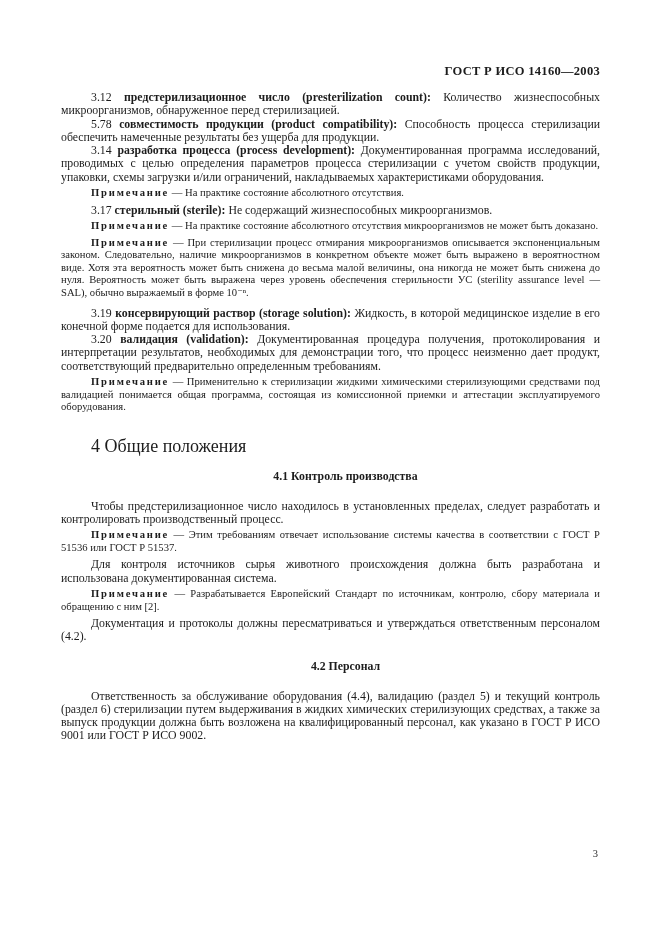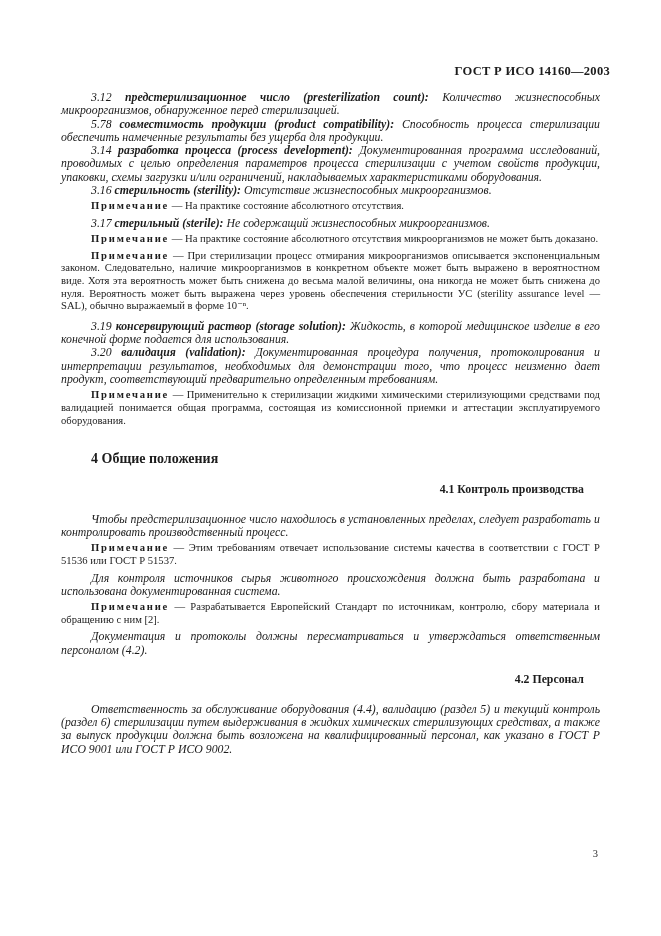"ГОСТ Р ИСО 14160—2003" .doc-header { right: 51px -> 61px }
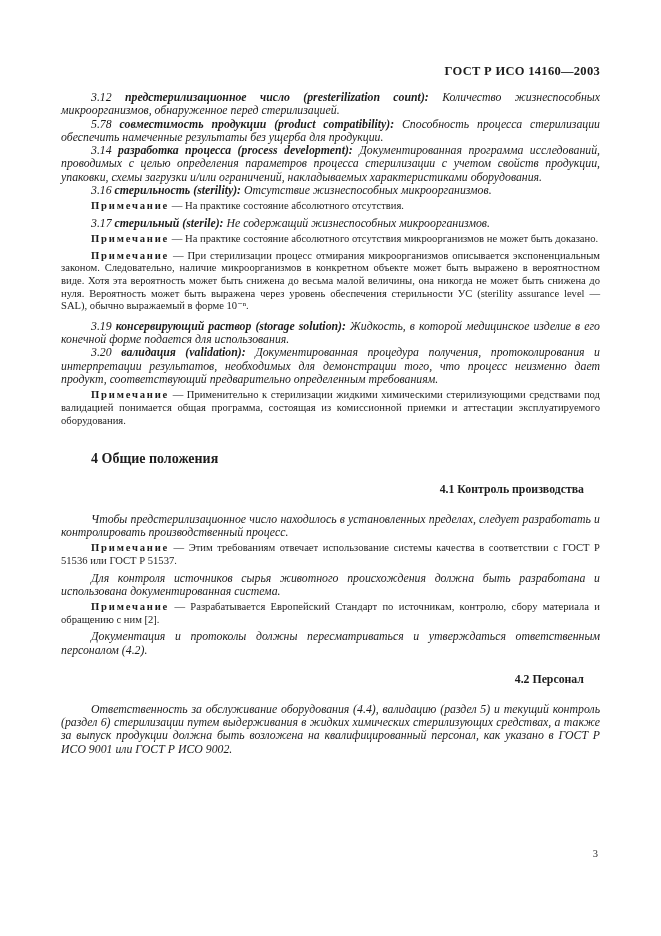"3.12 предстерилизационное число" .para { font-style: italic -> none }
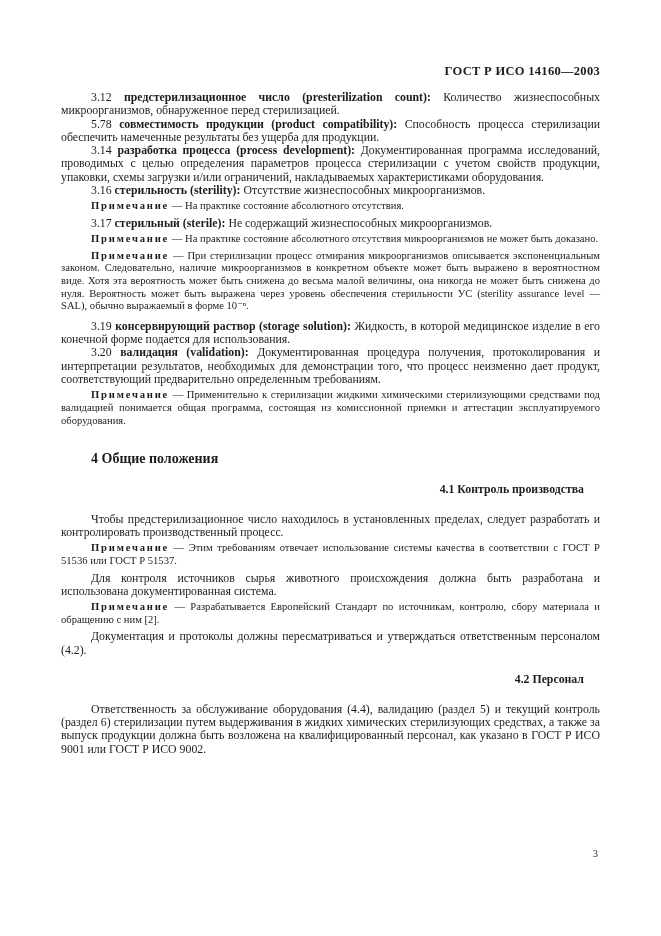"3.16 стерильность (sterility):" p.para { html: <p><span>3.16</span> <span>стерильность (sterility):</span> <span>Отсутствие жизнеспособных микроорганизмов.</span></p> -> none }
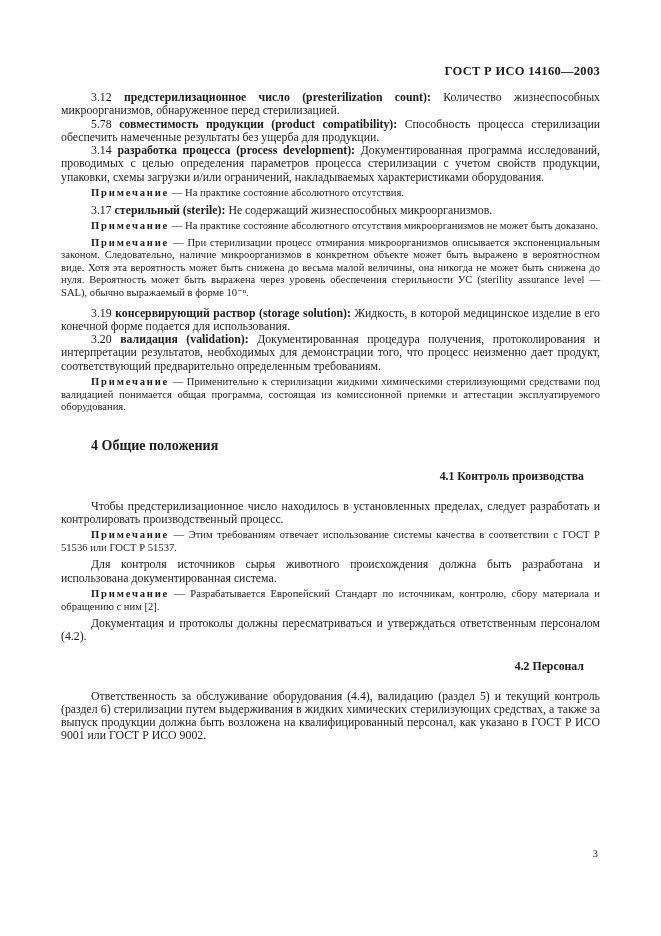"4 Общие положения" .section-heading { font-size: 14px -> 18px; font-weight: 700 -> 400 }
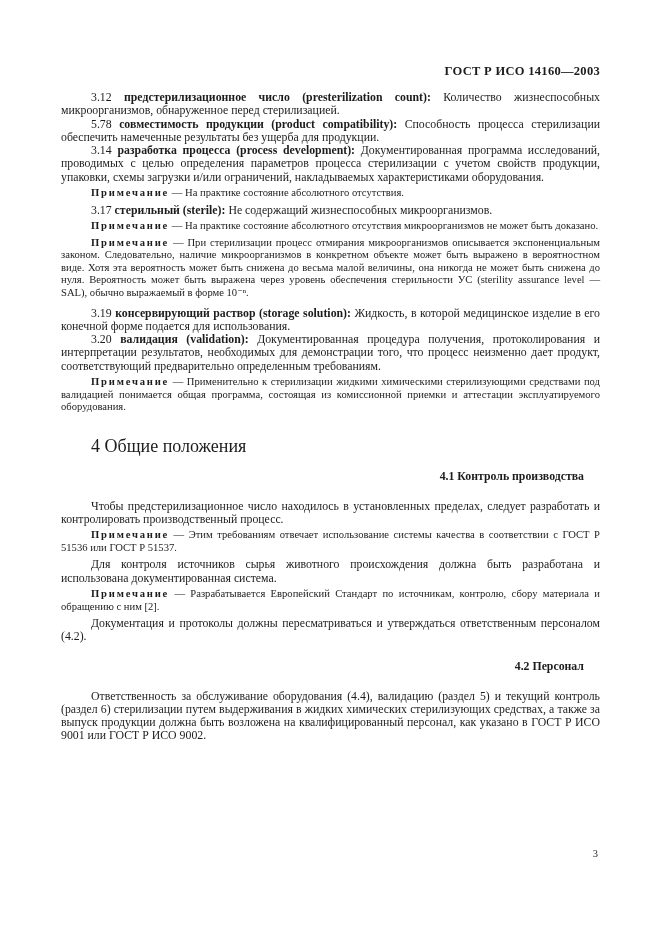"4.1 Контроль производства" .sub-heading { text-align: right -> center }
